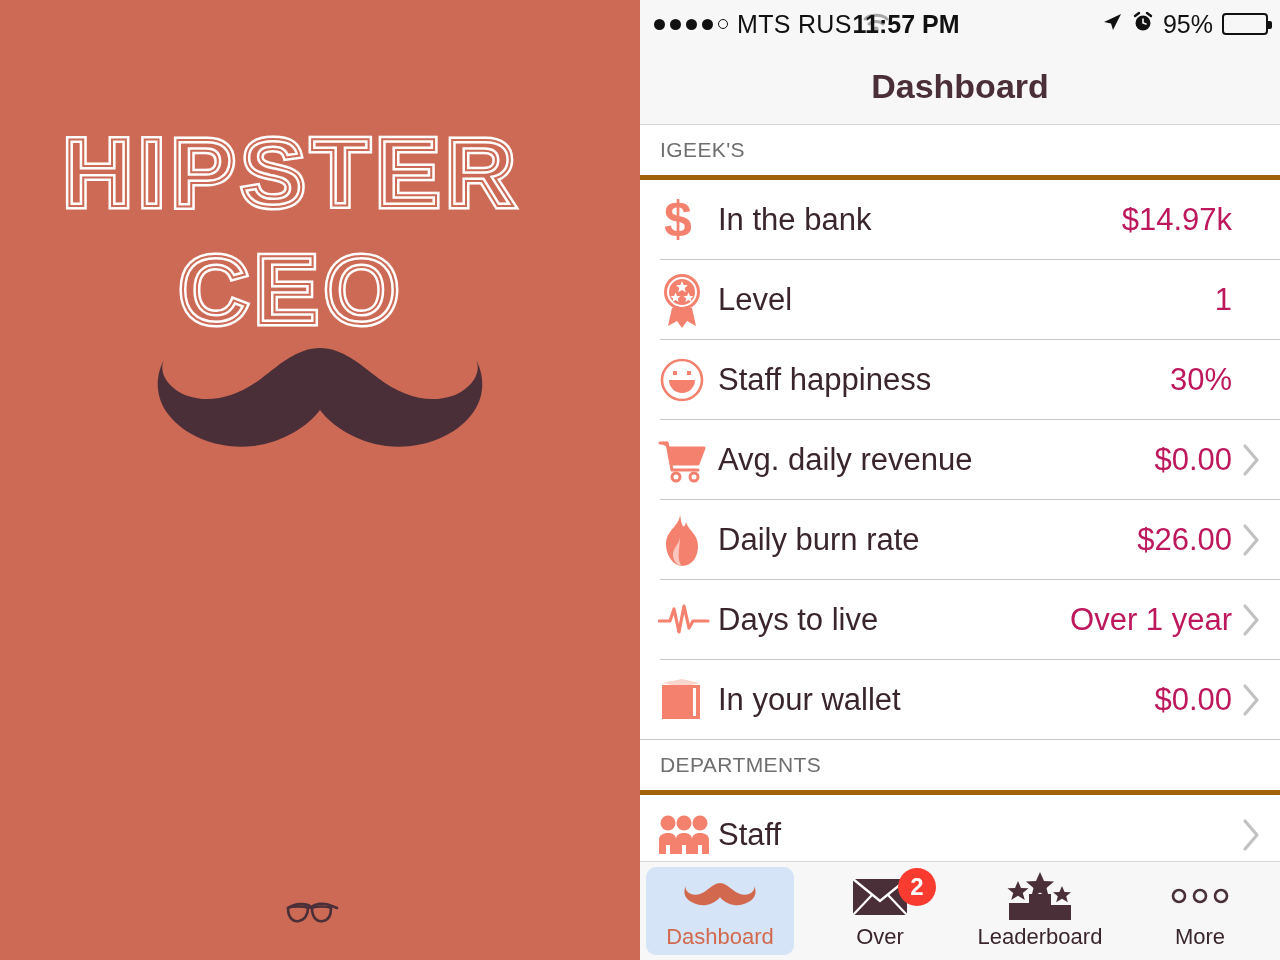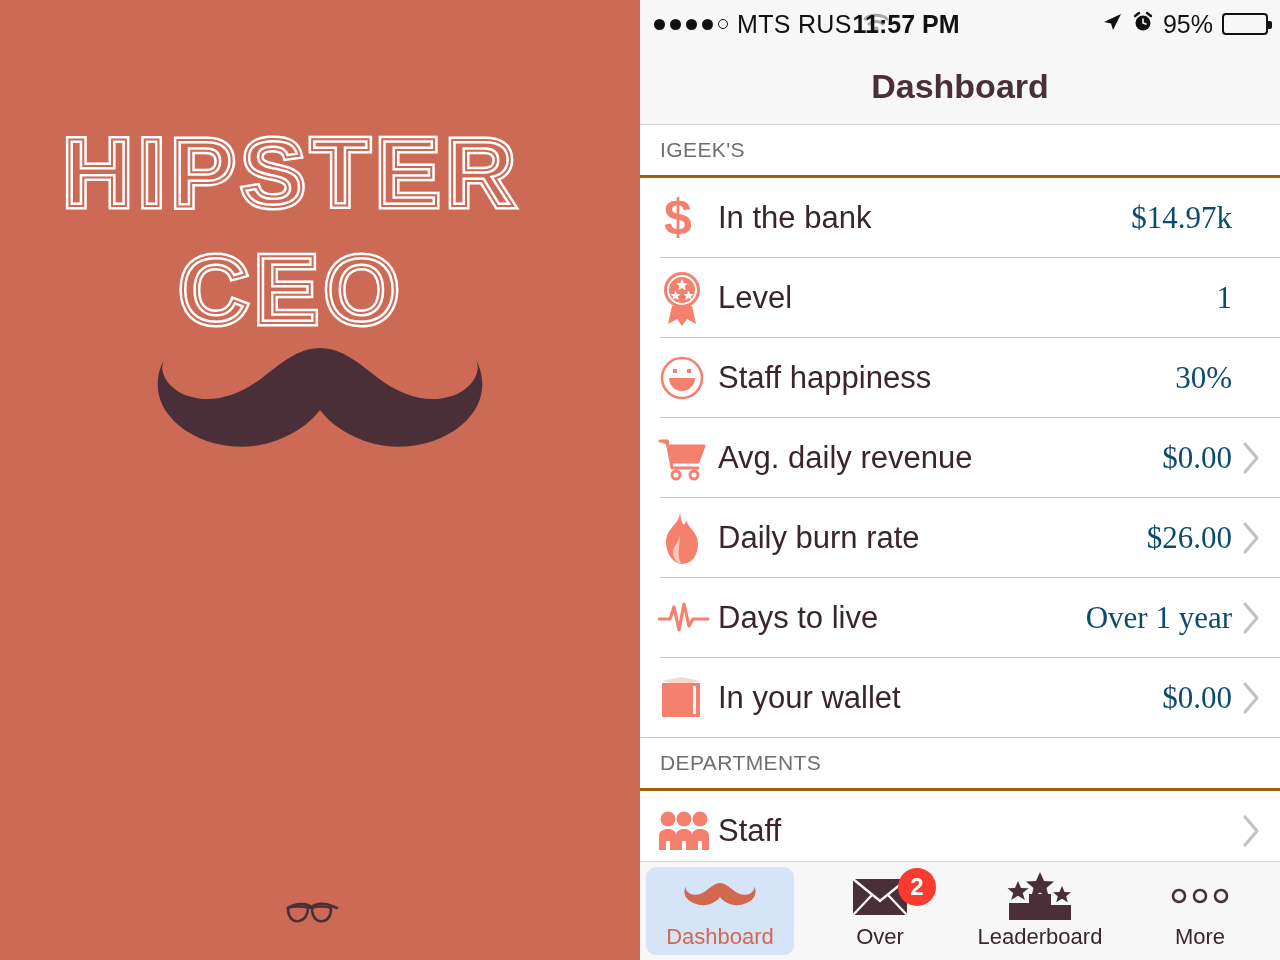"IGEEK'S" .section-header { border-bottom: 3px solid #a16207 -> 5px solid #a16207 }
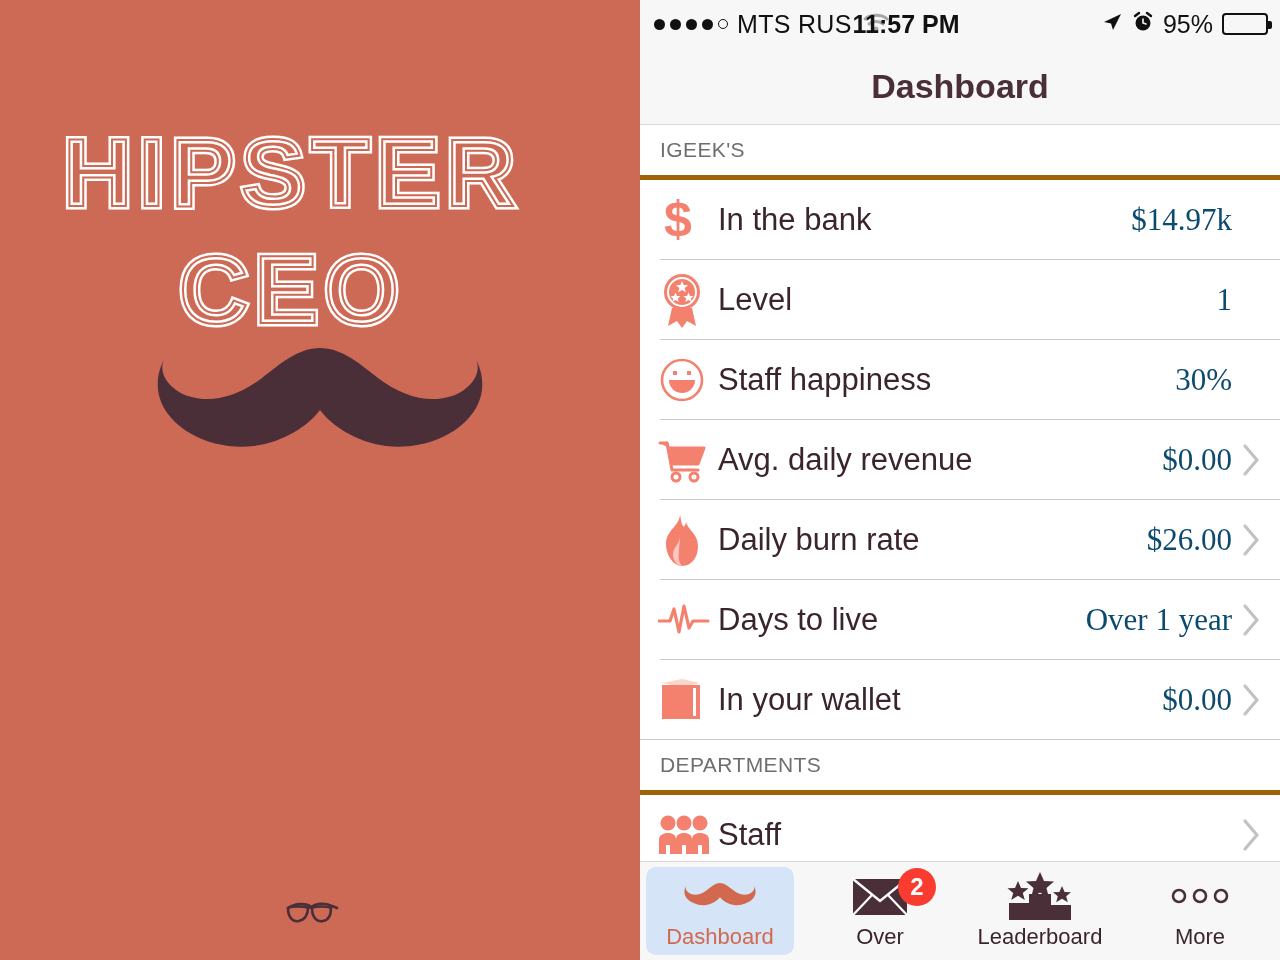"$14.97k" .row-value { color: #0c4a6e -> #be185d; font-family: Liberation Serif, serif -> none }
